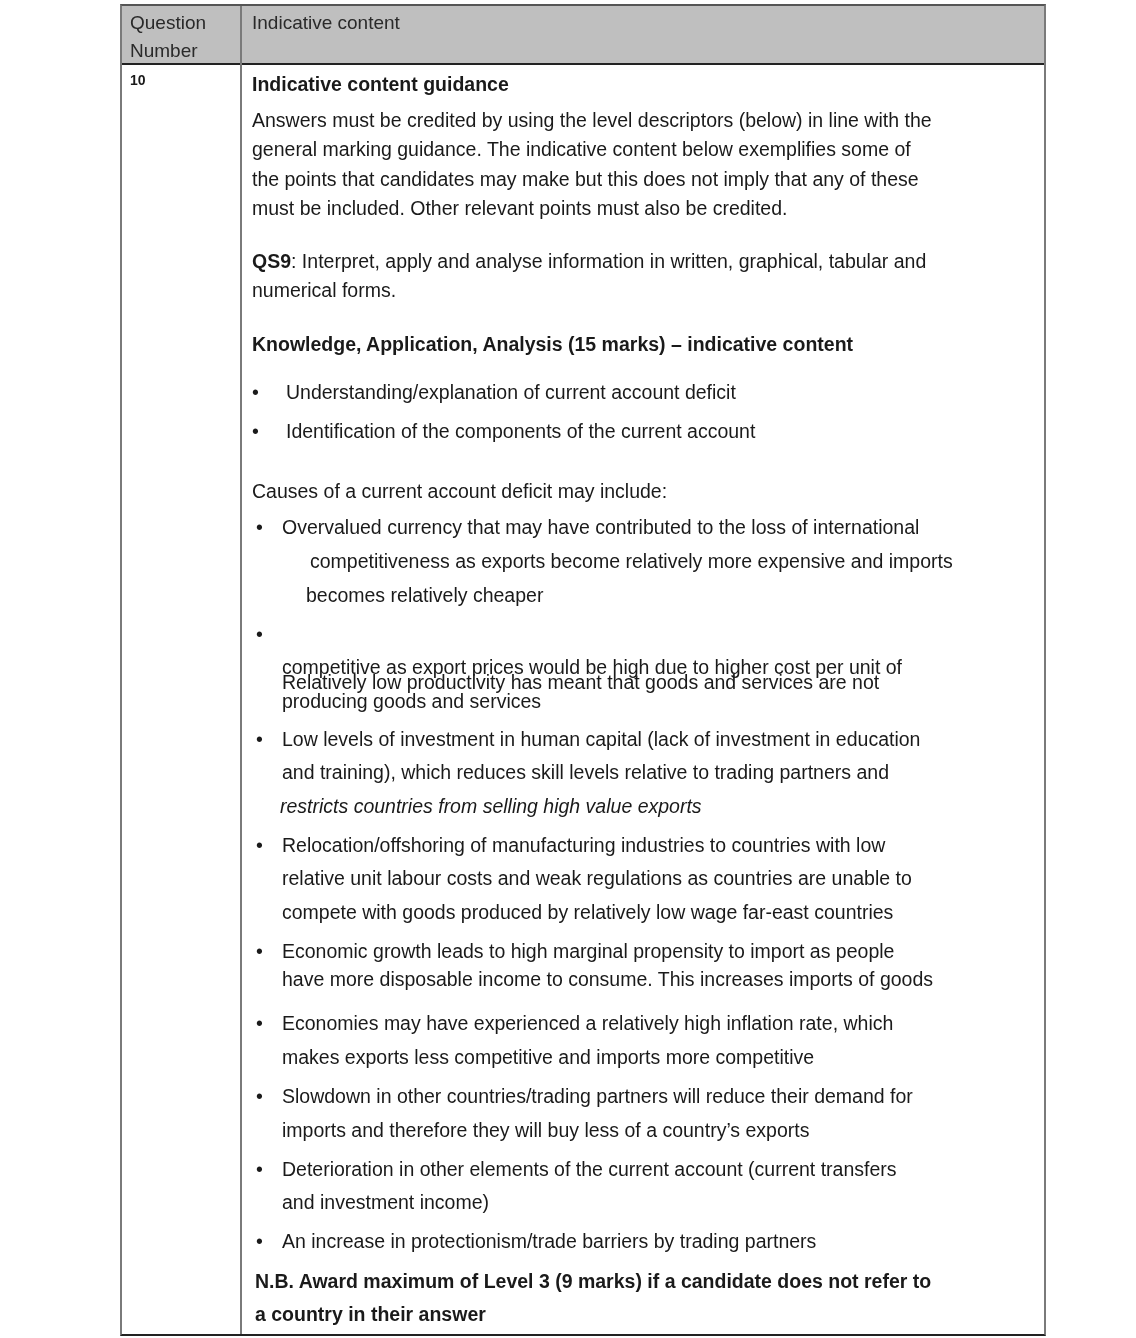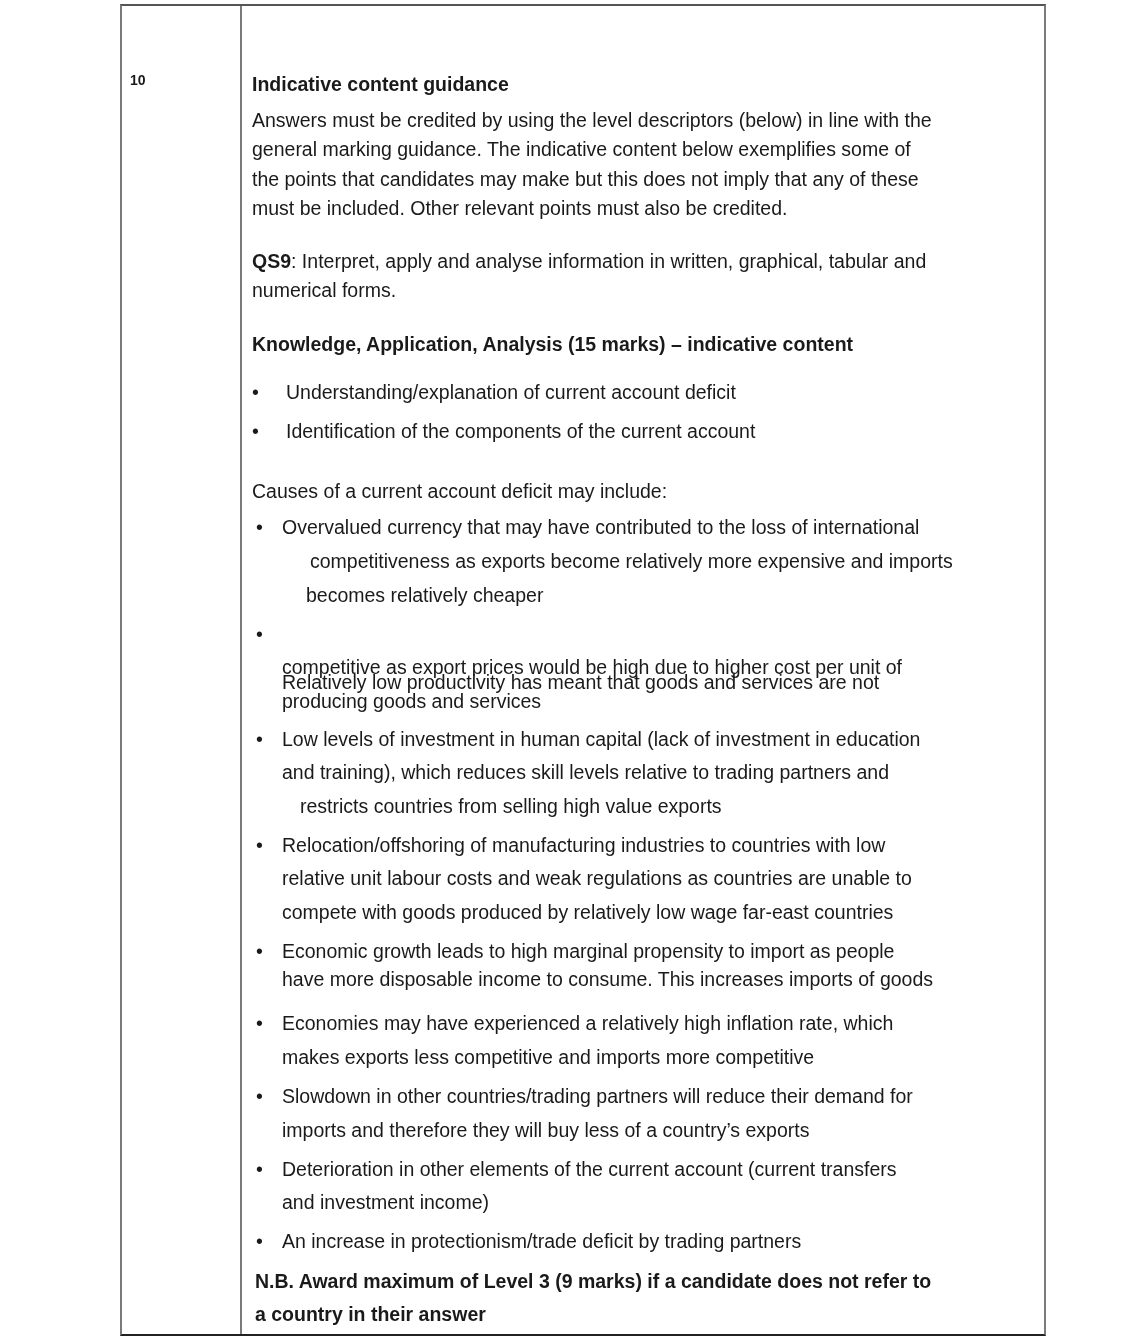"Question" div.header { html: none -> <div> <div> <div>Question</div> <div>Number</div> </div> <div>Indicative content</div> </div> }
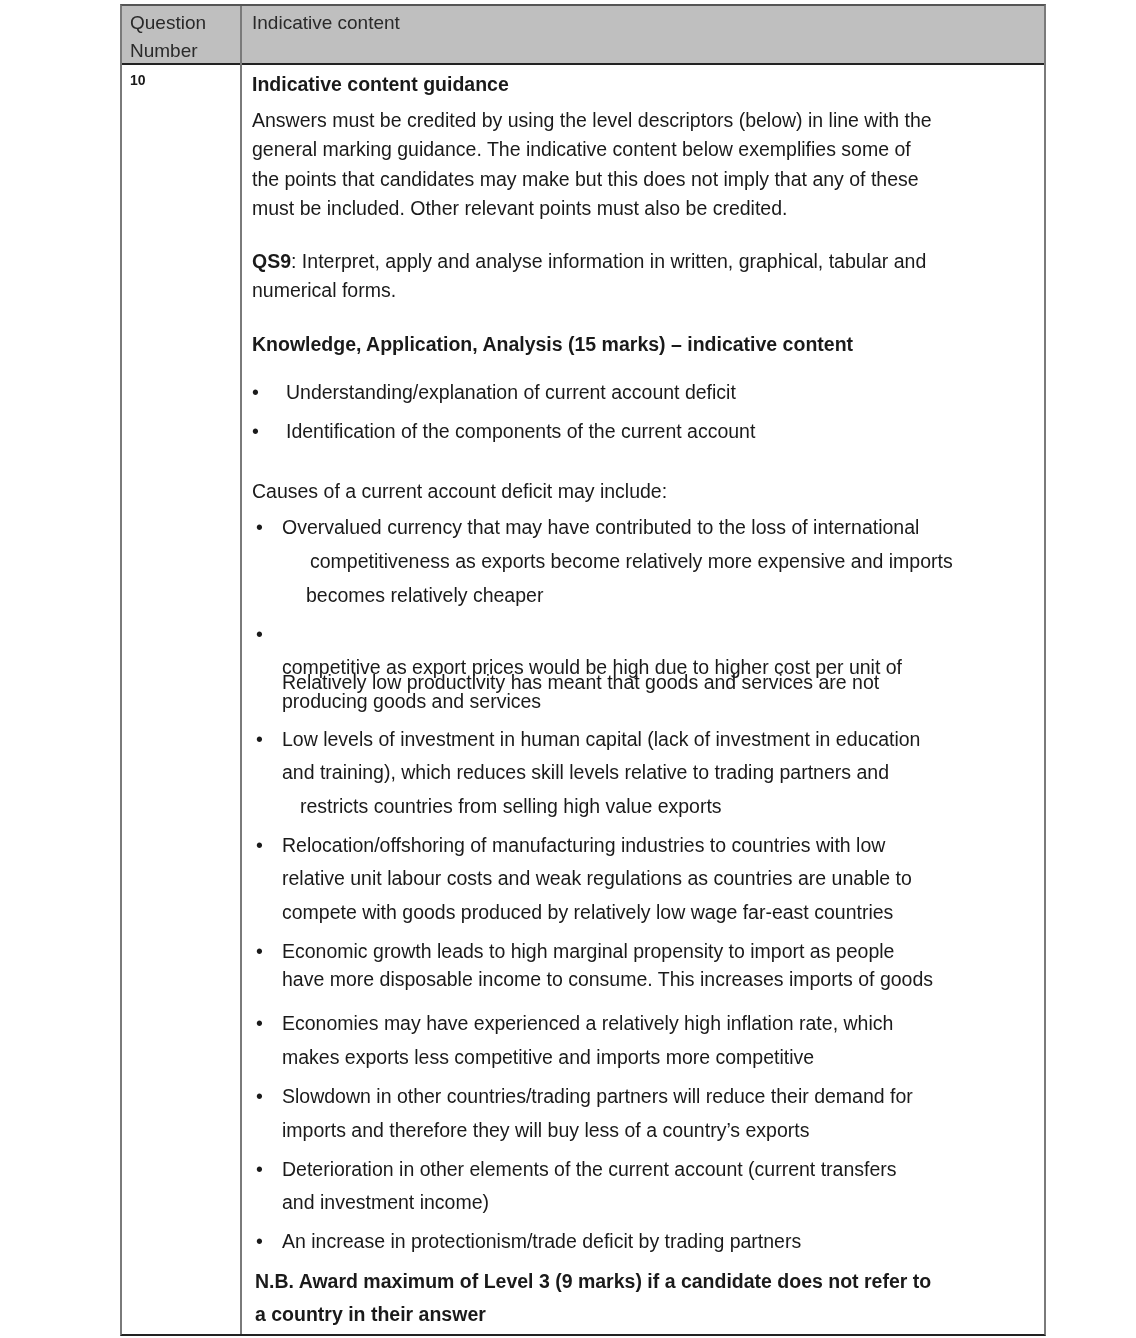"restricts countries from selling high" span.txt { font-style: none -> italic; left: 48px -> 28px }
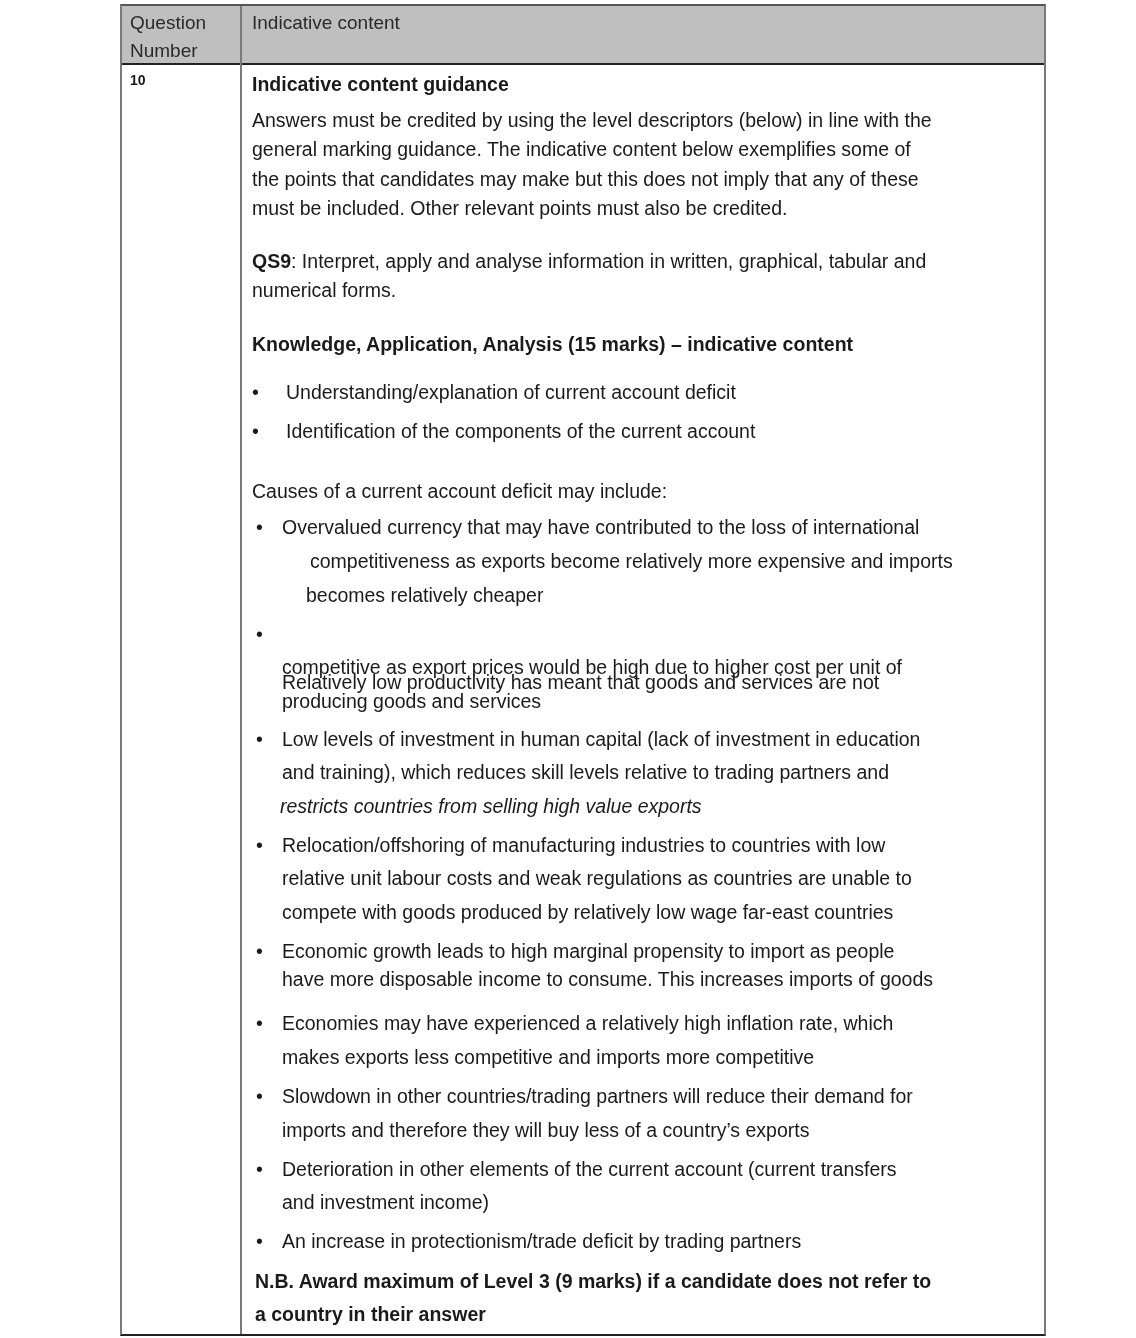"An increase in protectionism/trade" span.txt { text: deficit -> barriers }
